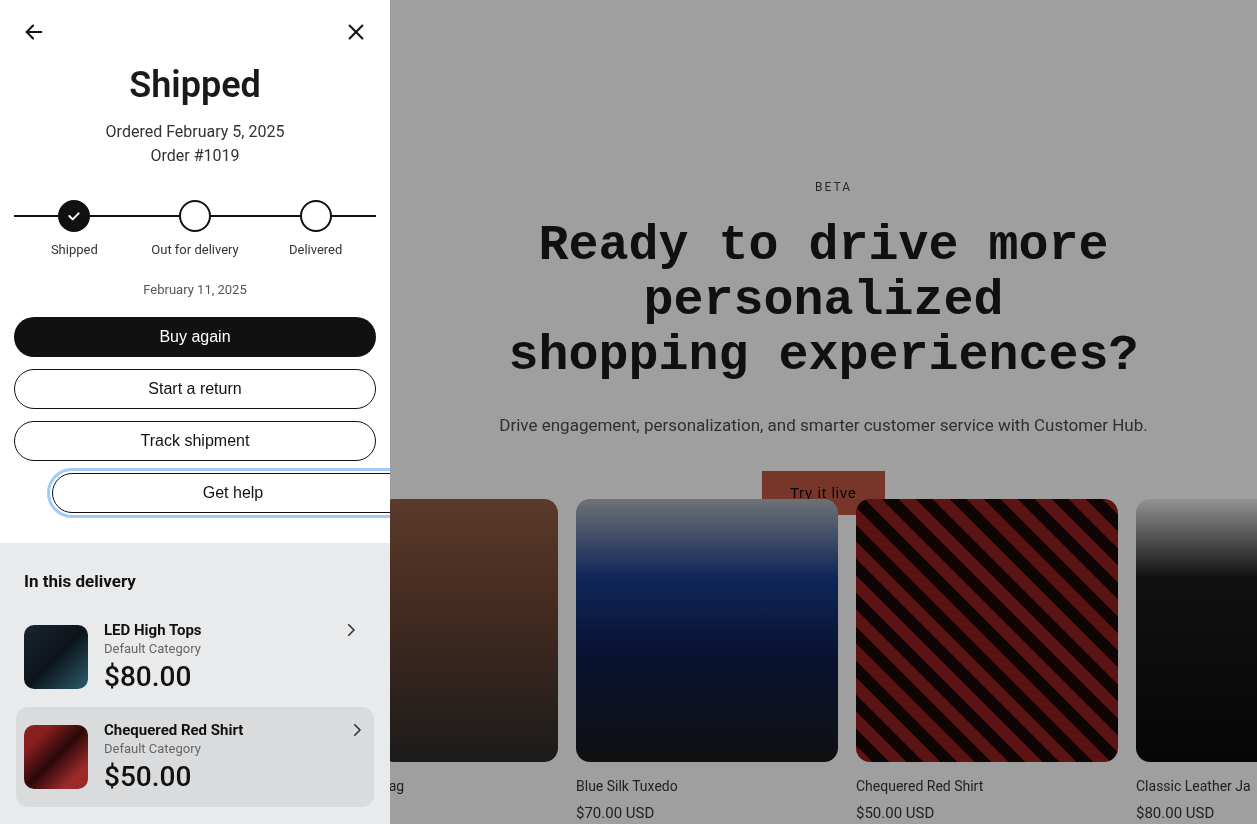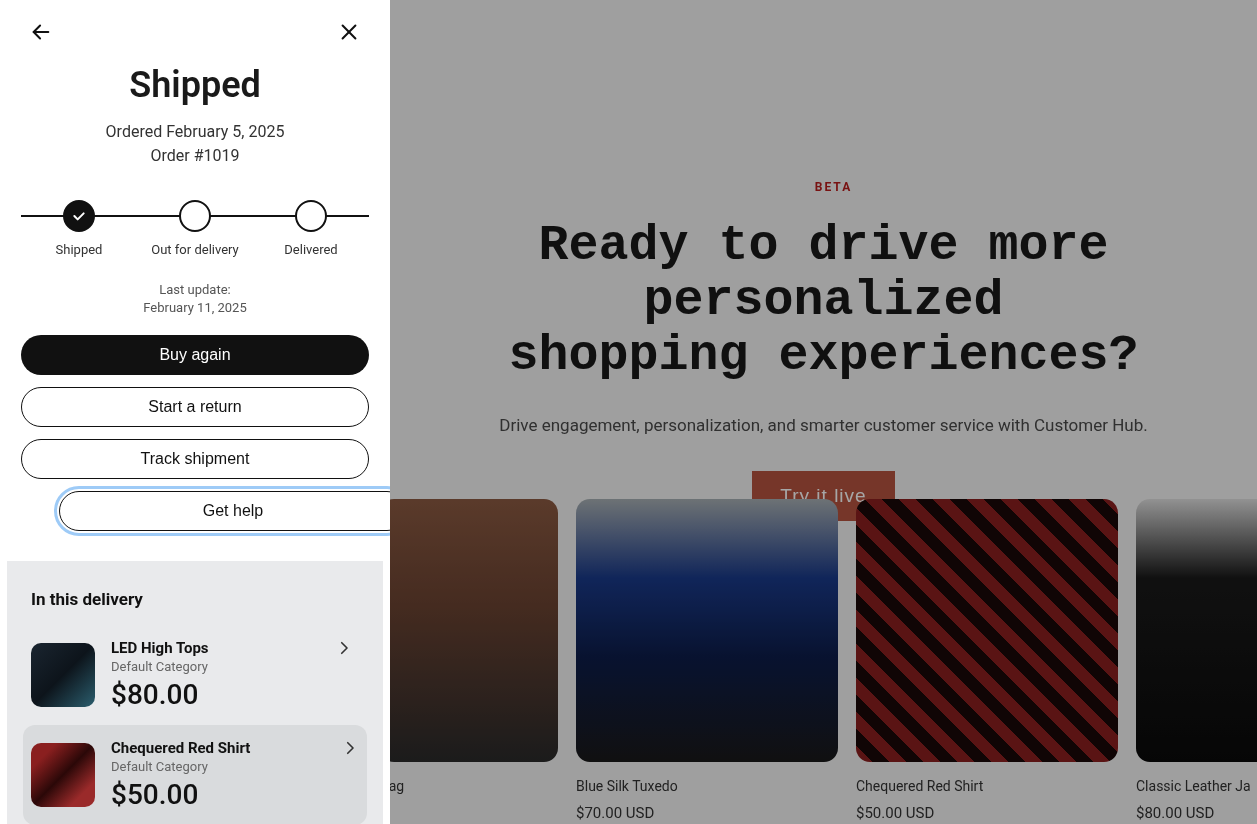"Shipped" .panel { padding: 0 7px 20px -> 0 0 20px }
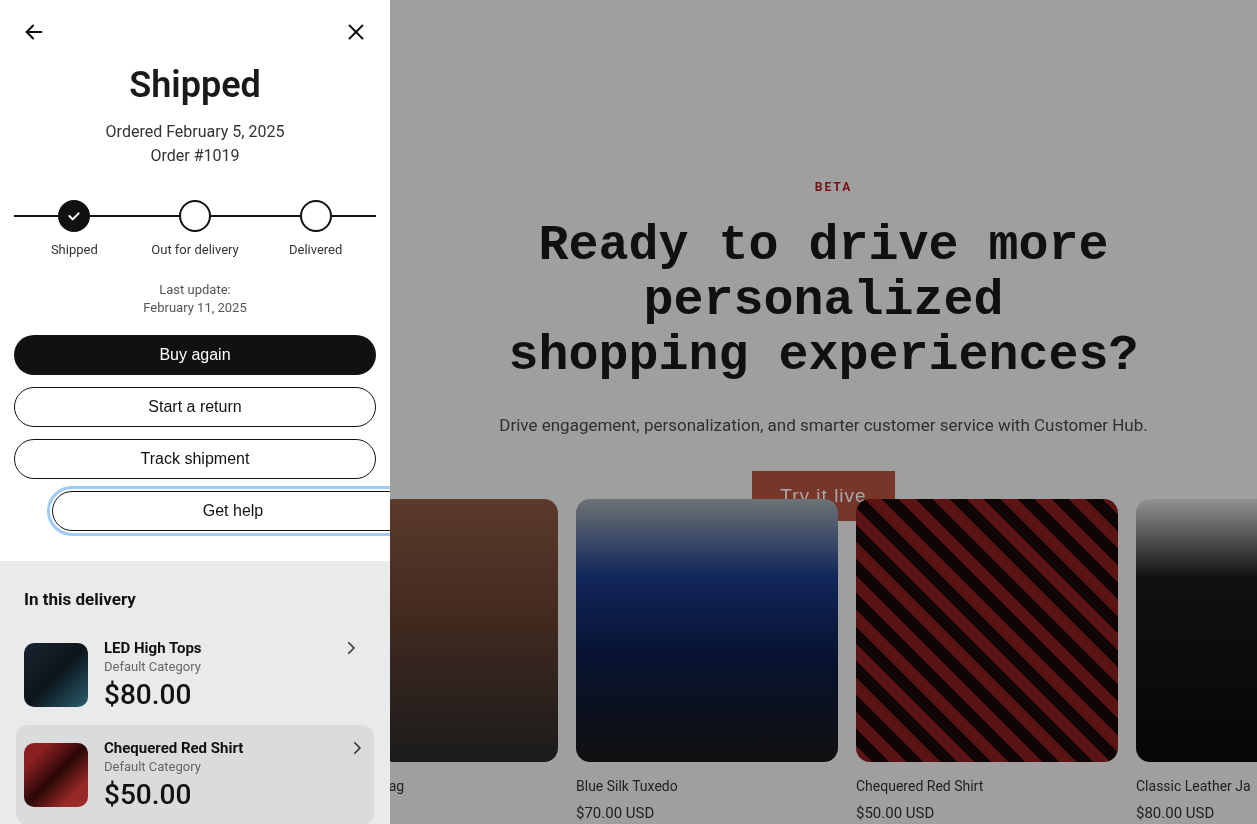"BETA" .hero .beta { color: #b91c1c -> #404040; font-weight: 700 -> 400 }
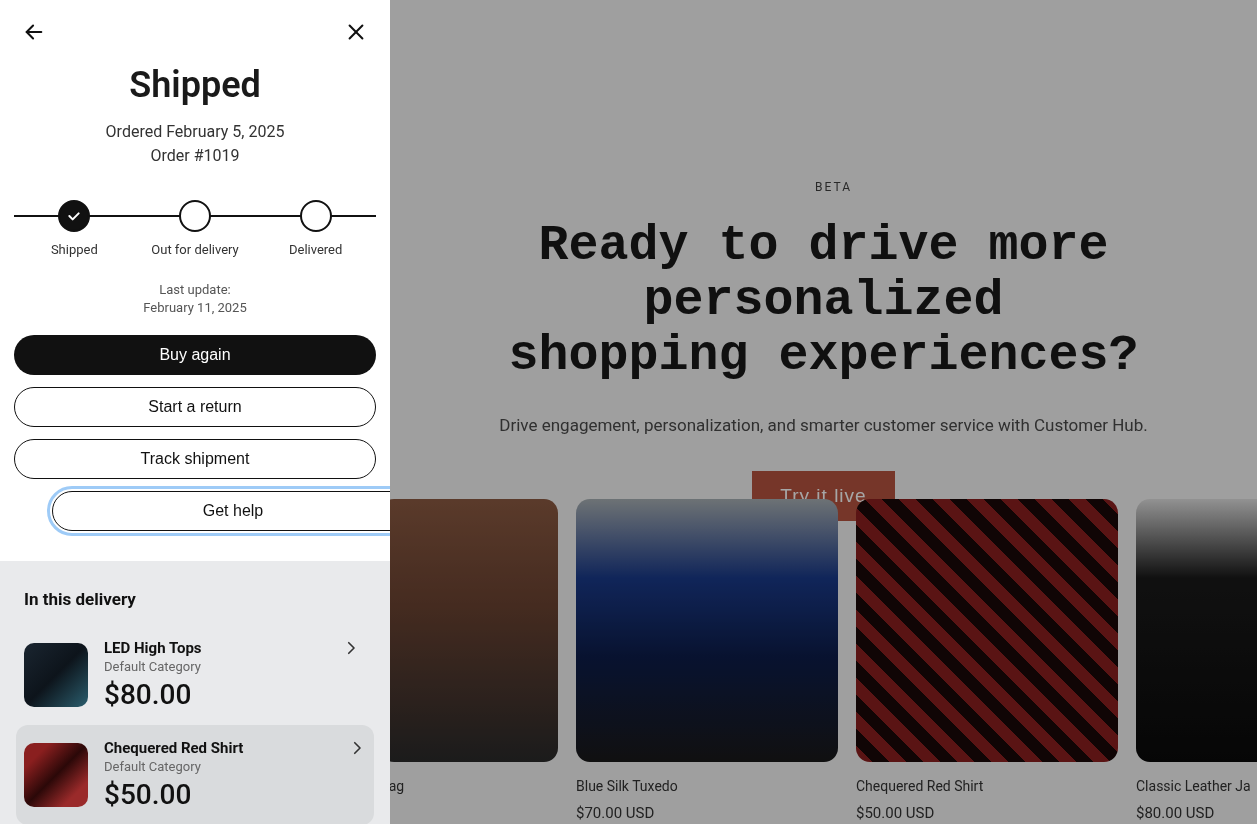"Last update:" div { html: <div>Last update:</div> -> none }
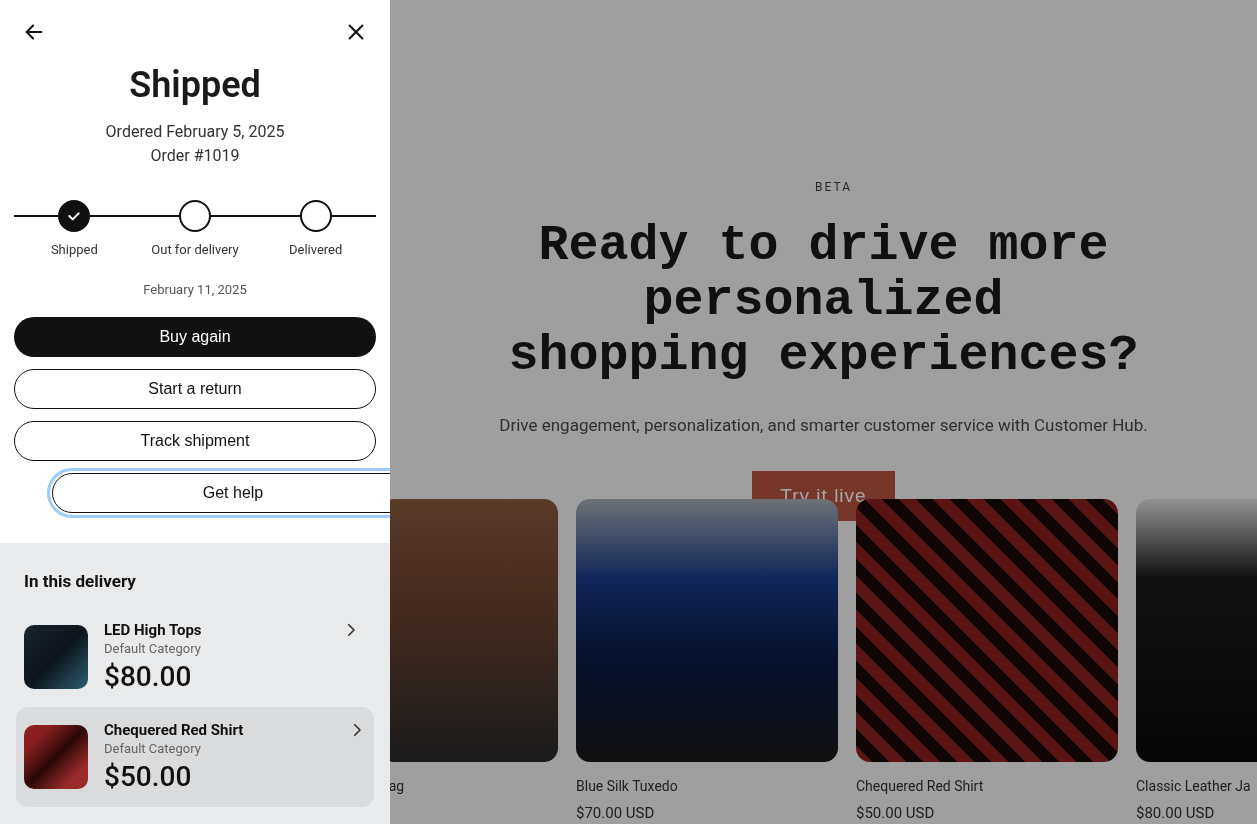"Try it live" .try-btn { color: #ffffff -> #000000; font-size: 19px -> 14px }
